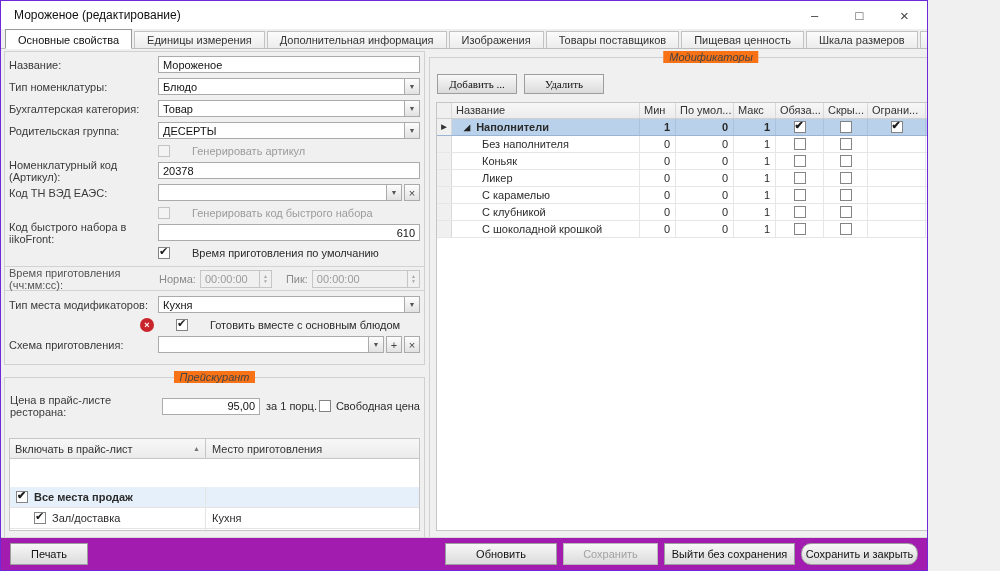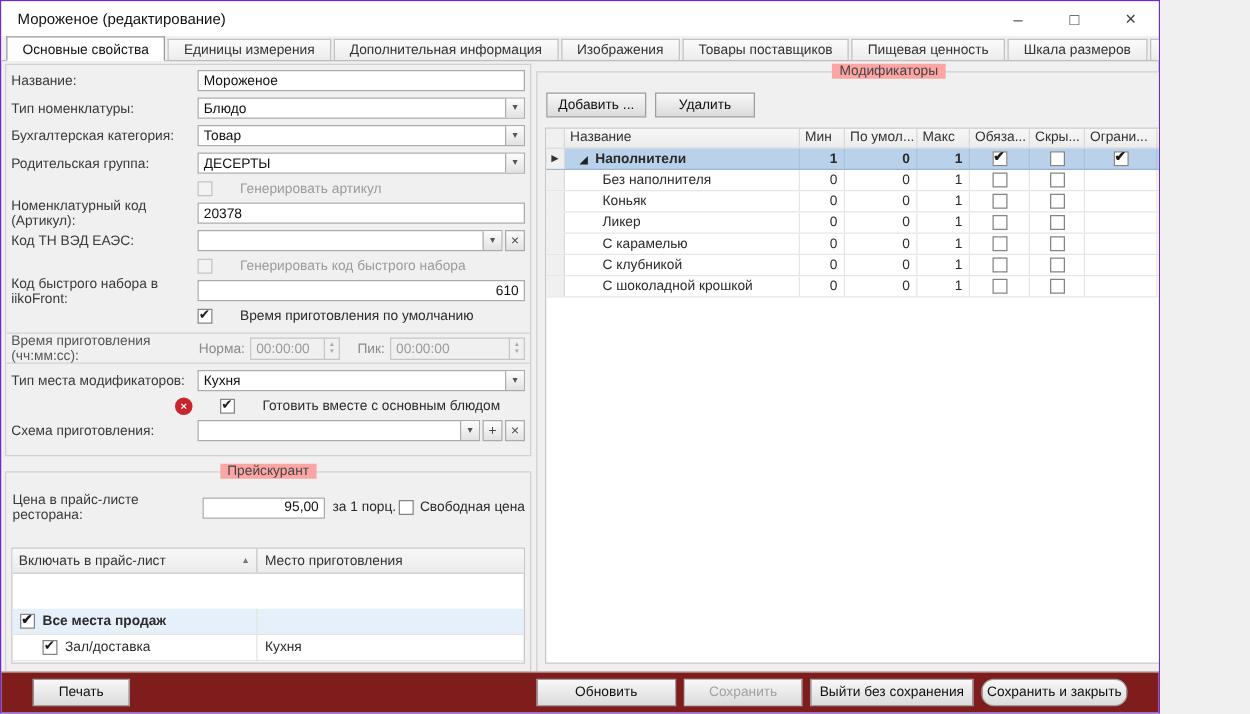"Модификаторы" .gb-title { background: #fca5a5 -> #f97316; font-style: none -> italic }
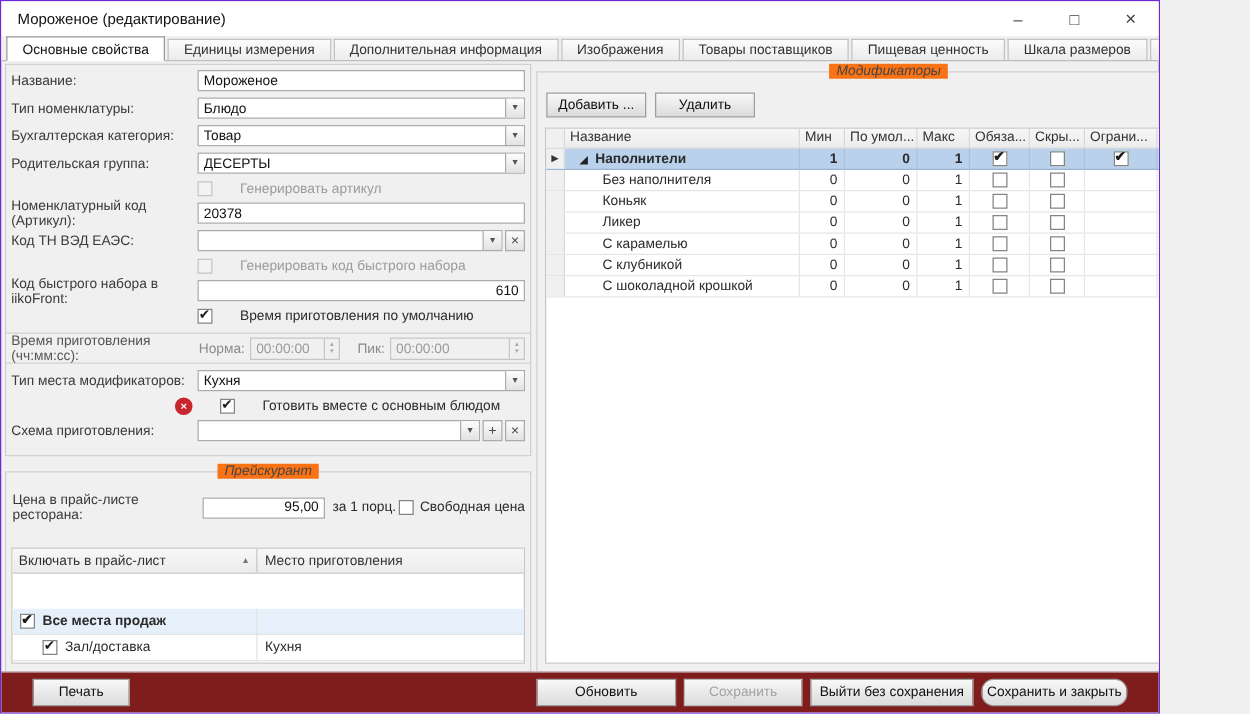"Добавить ..." .mod-btns .btn { font-family: none -> Liberation Serif, serif }
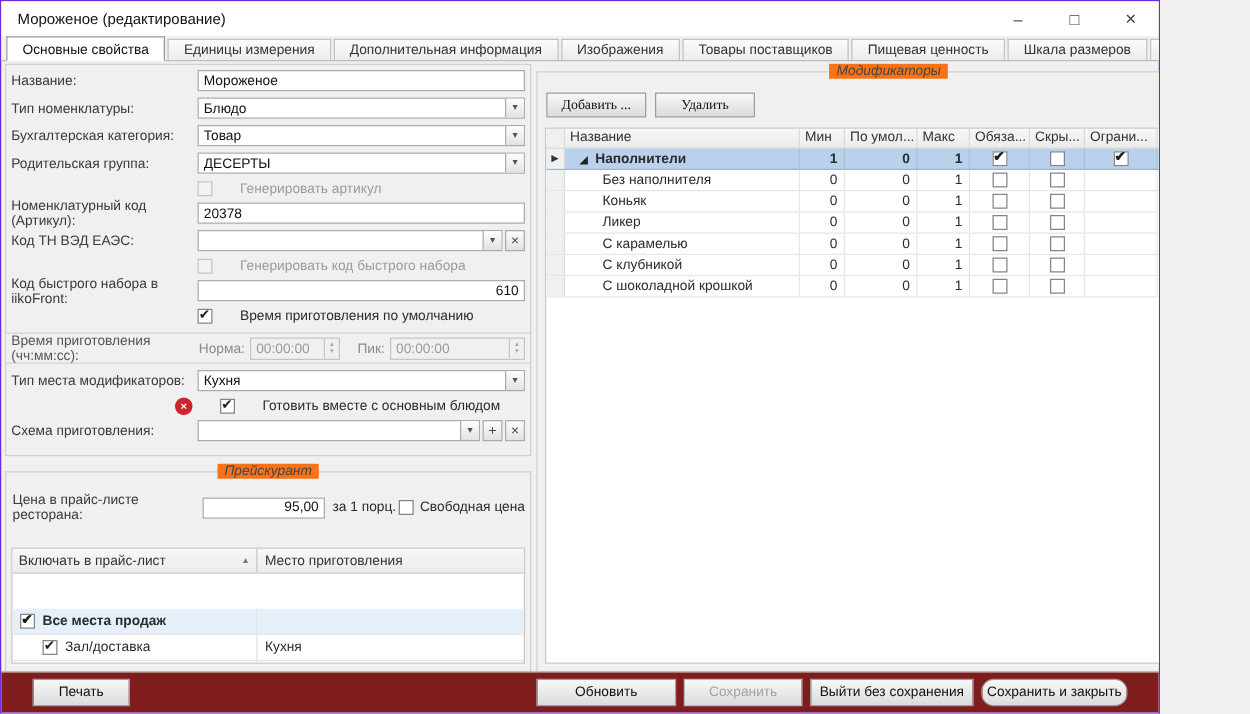"Печать" .footer { background: #7f1d1d -> #a21caf; padding: 0 25px -> 0 9px }
